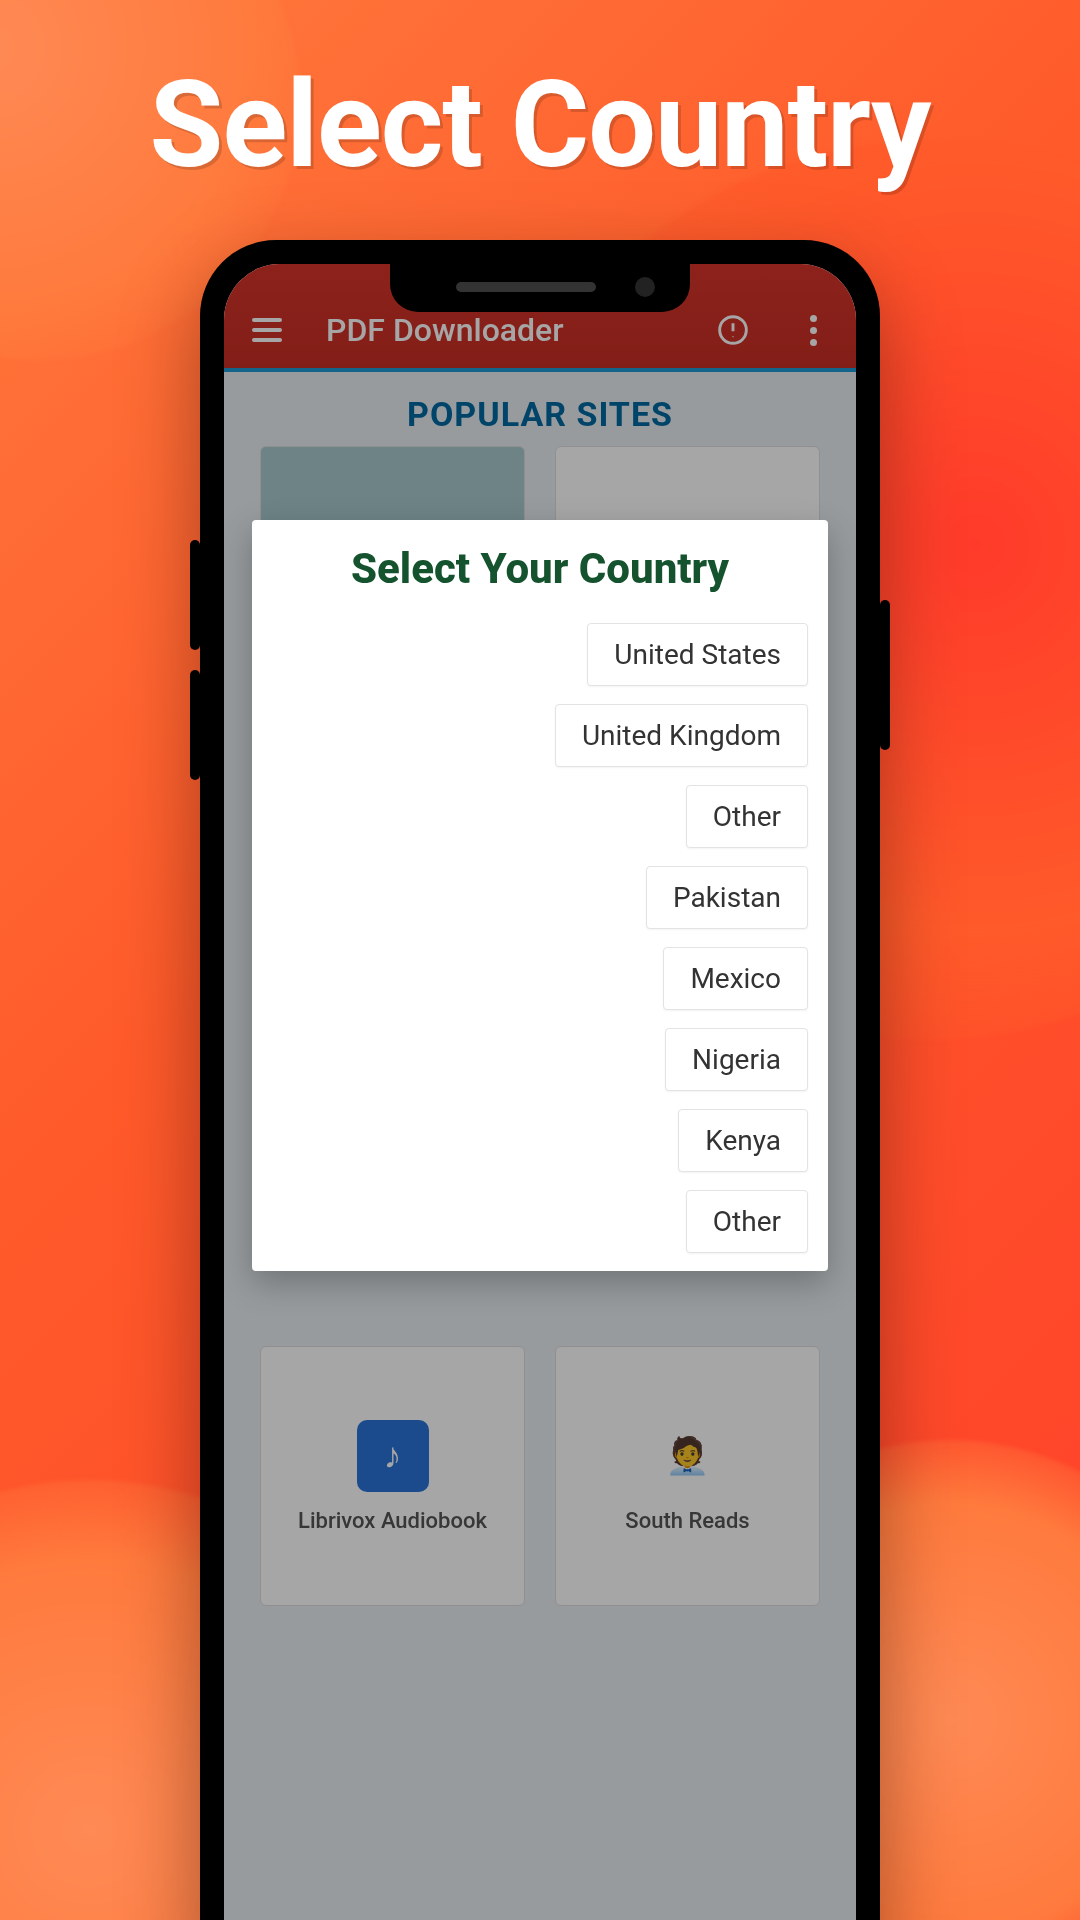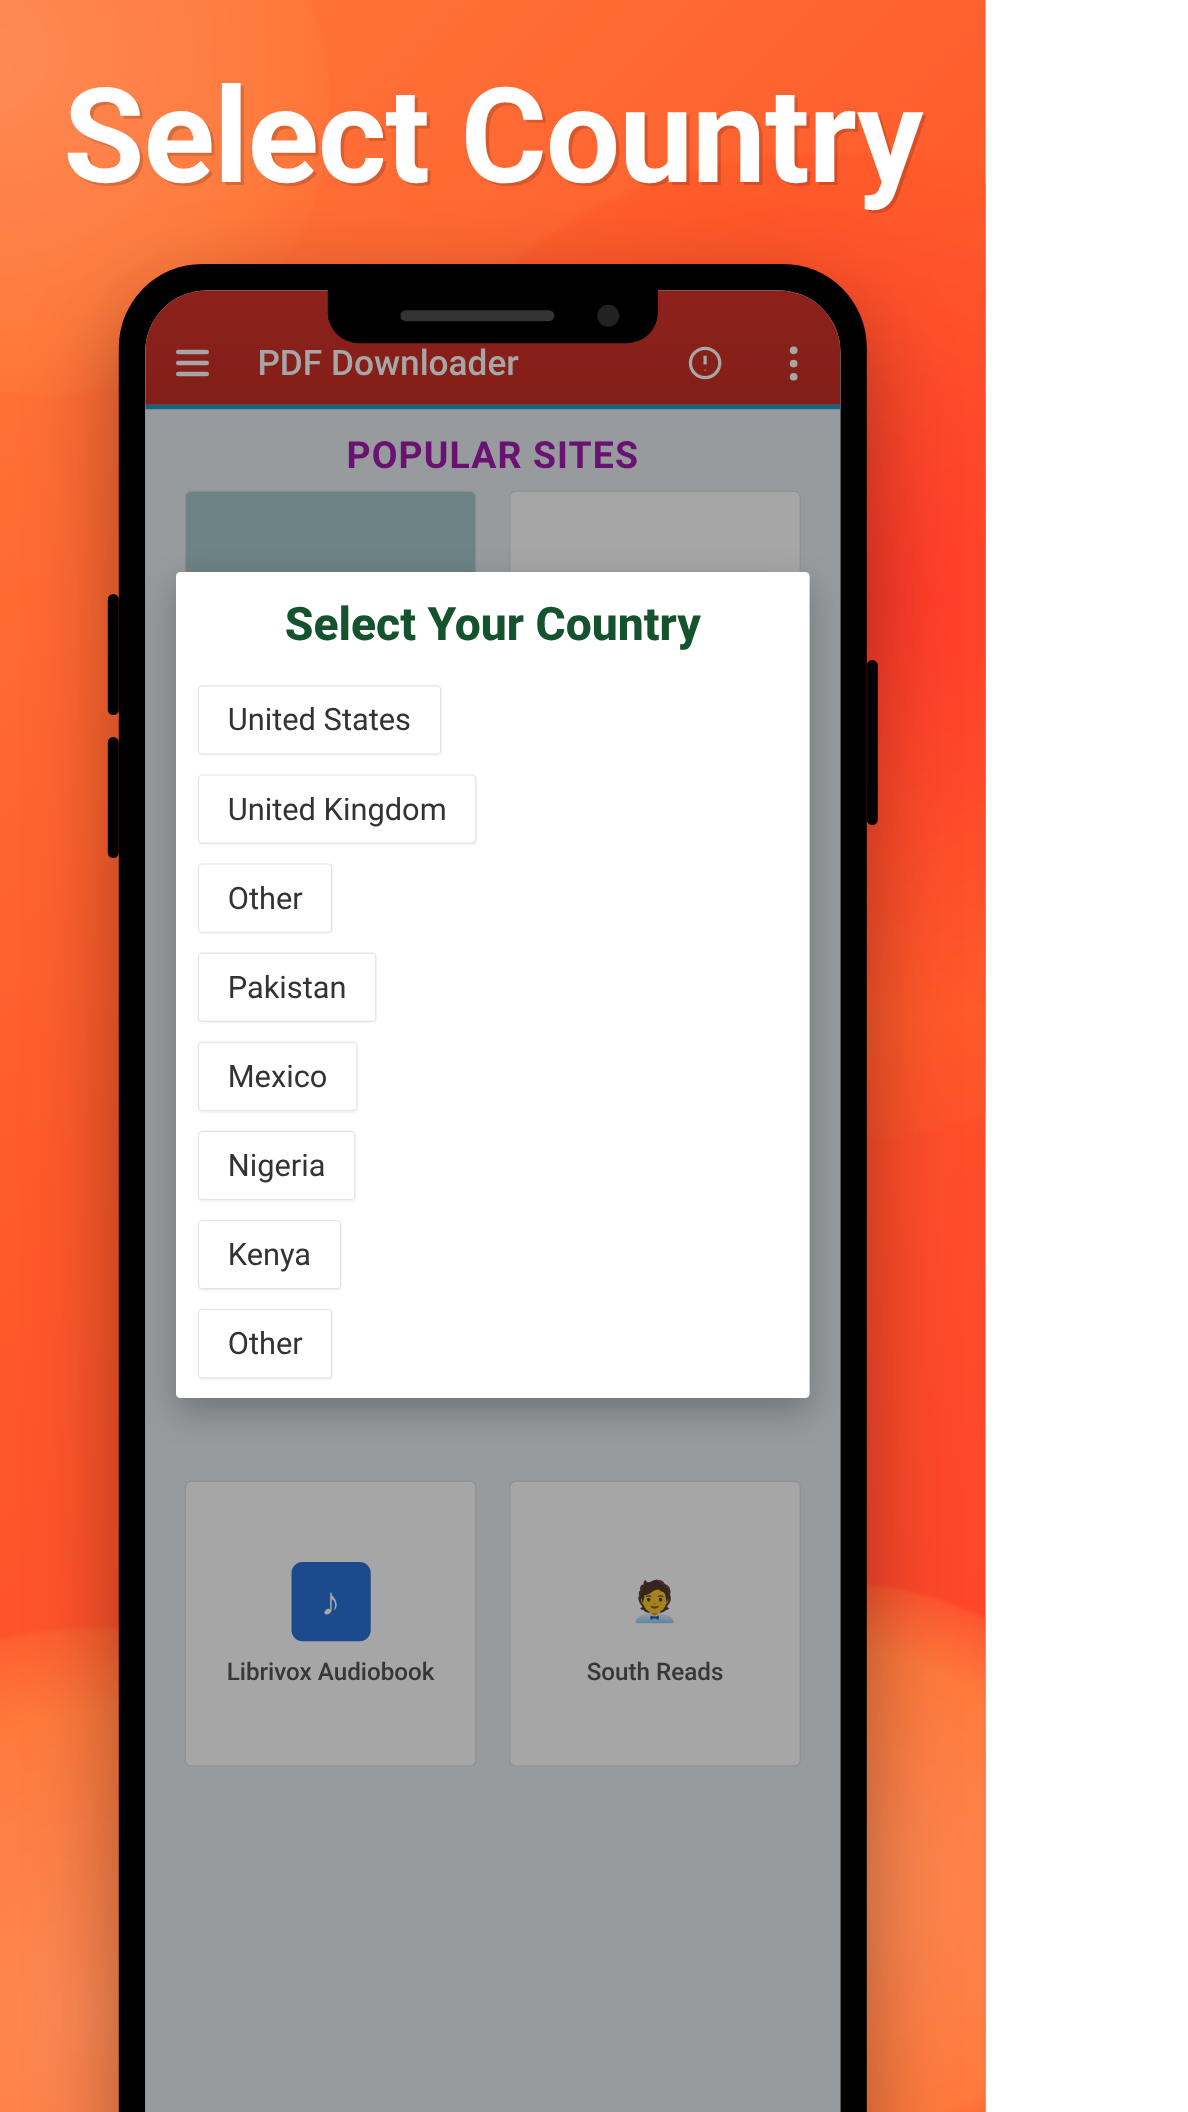"Select Country" .promo-bg { width: 896px -> 1080px }
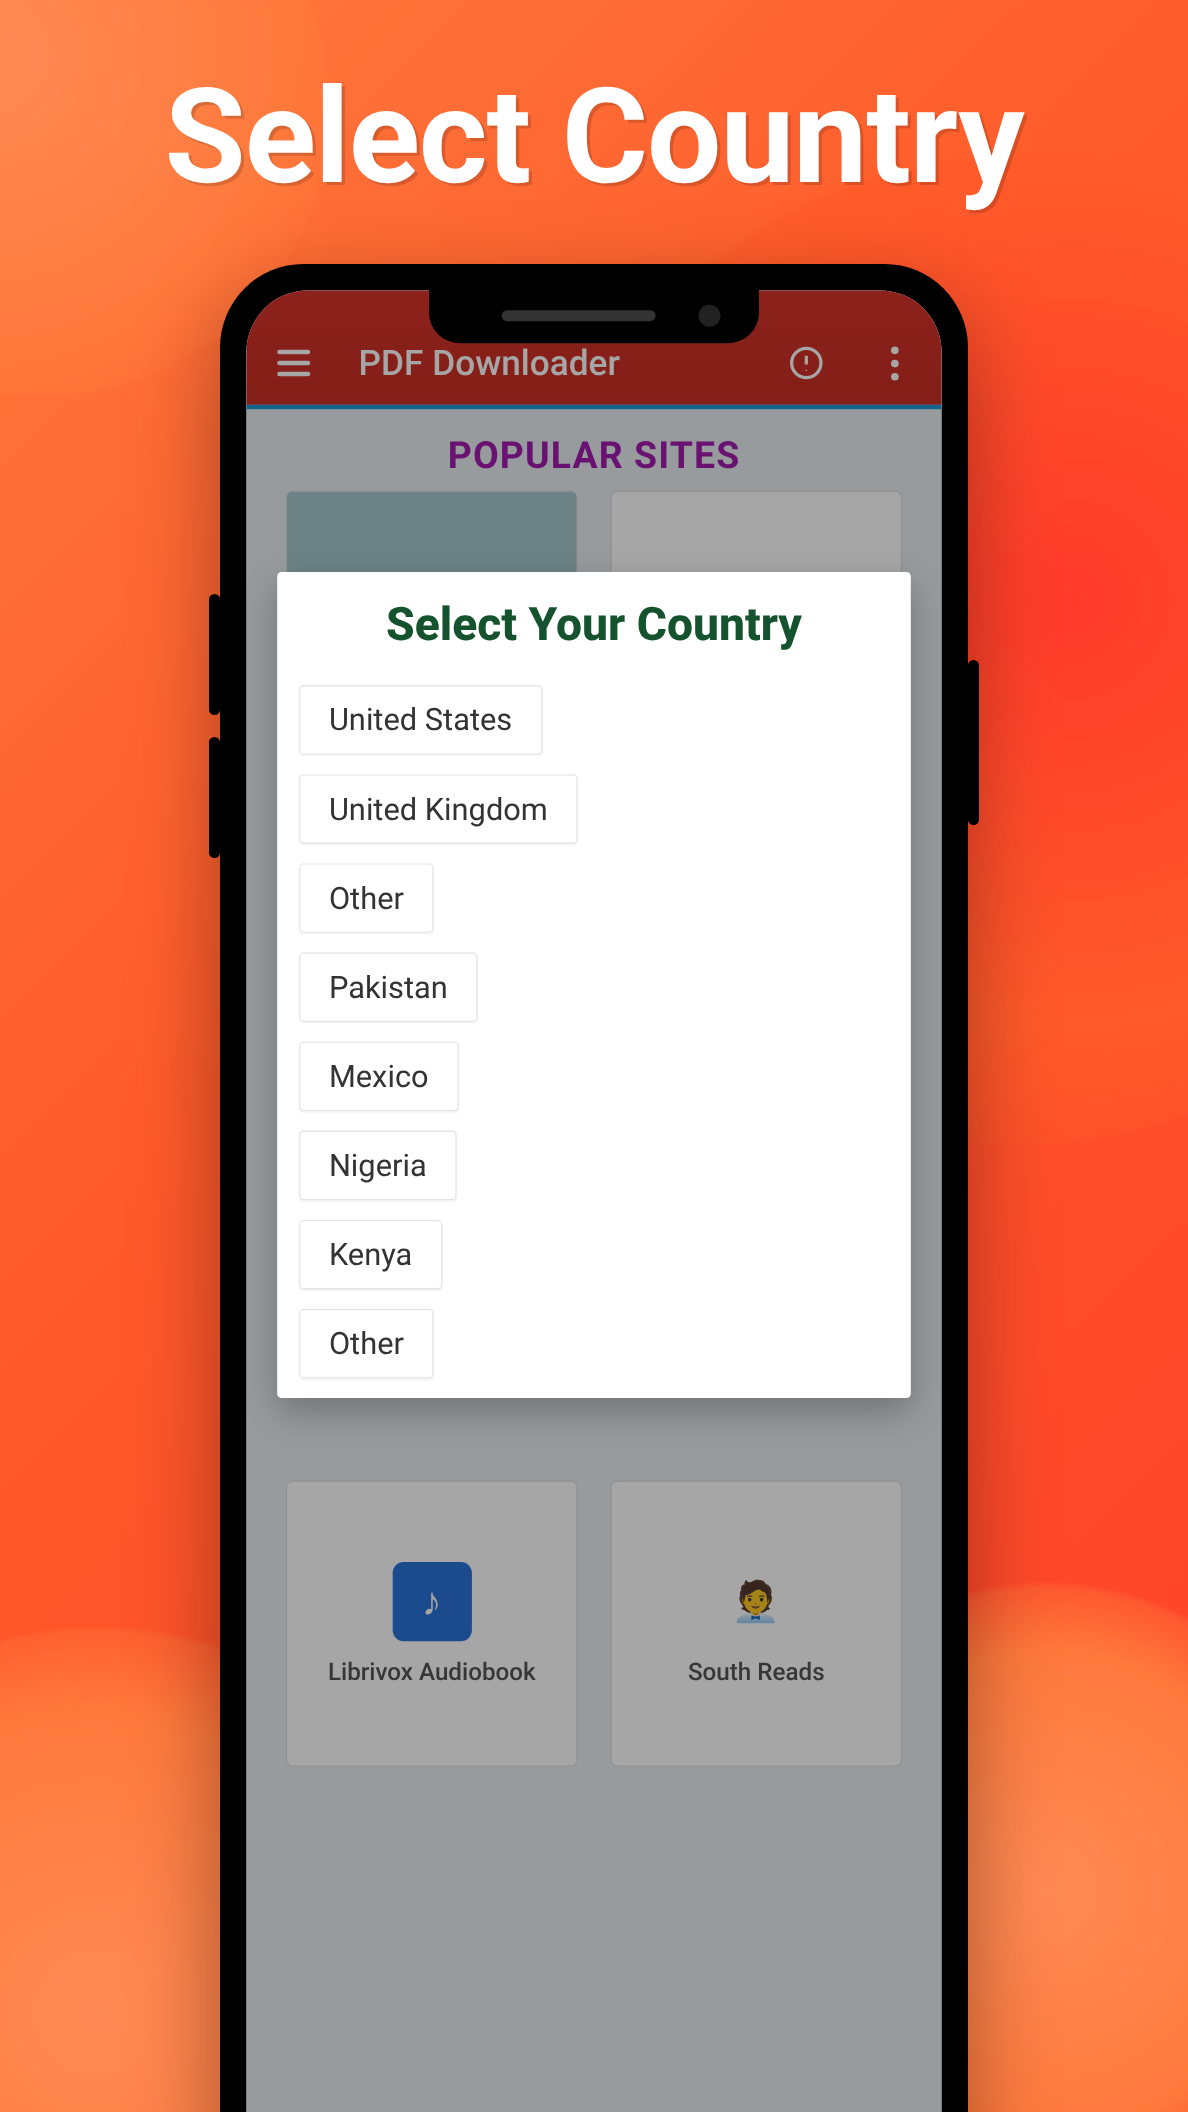"POPULAR SITES" .section-title { color: #a21caf -> #0369a1 }
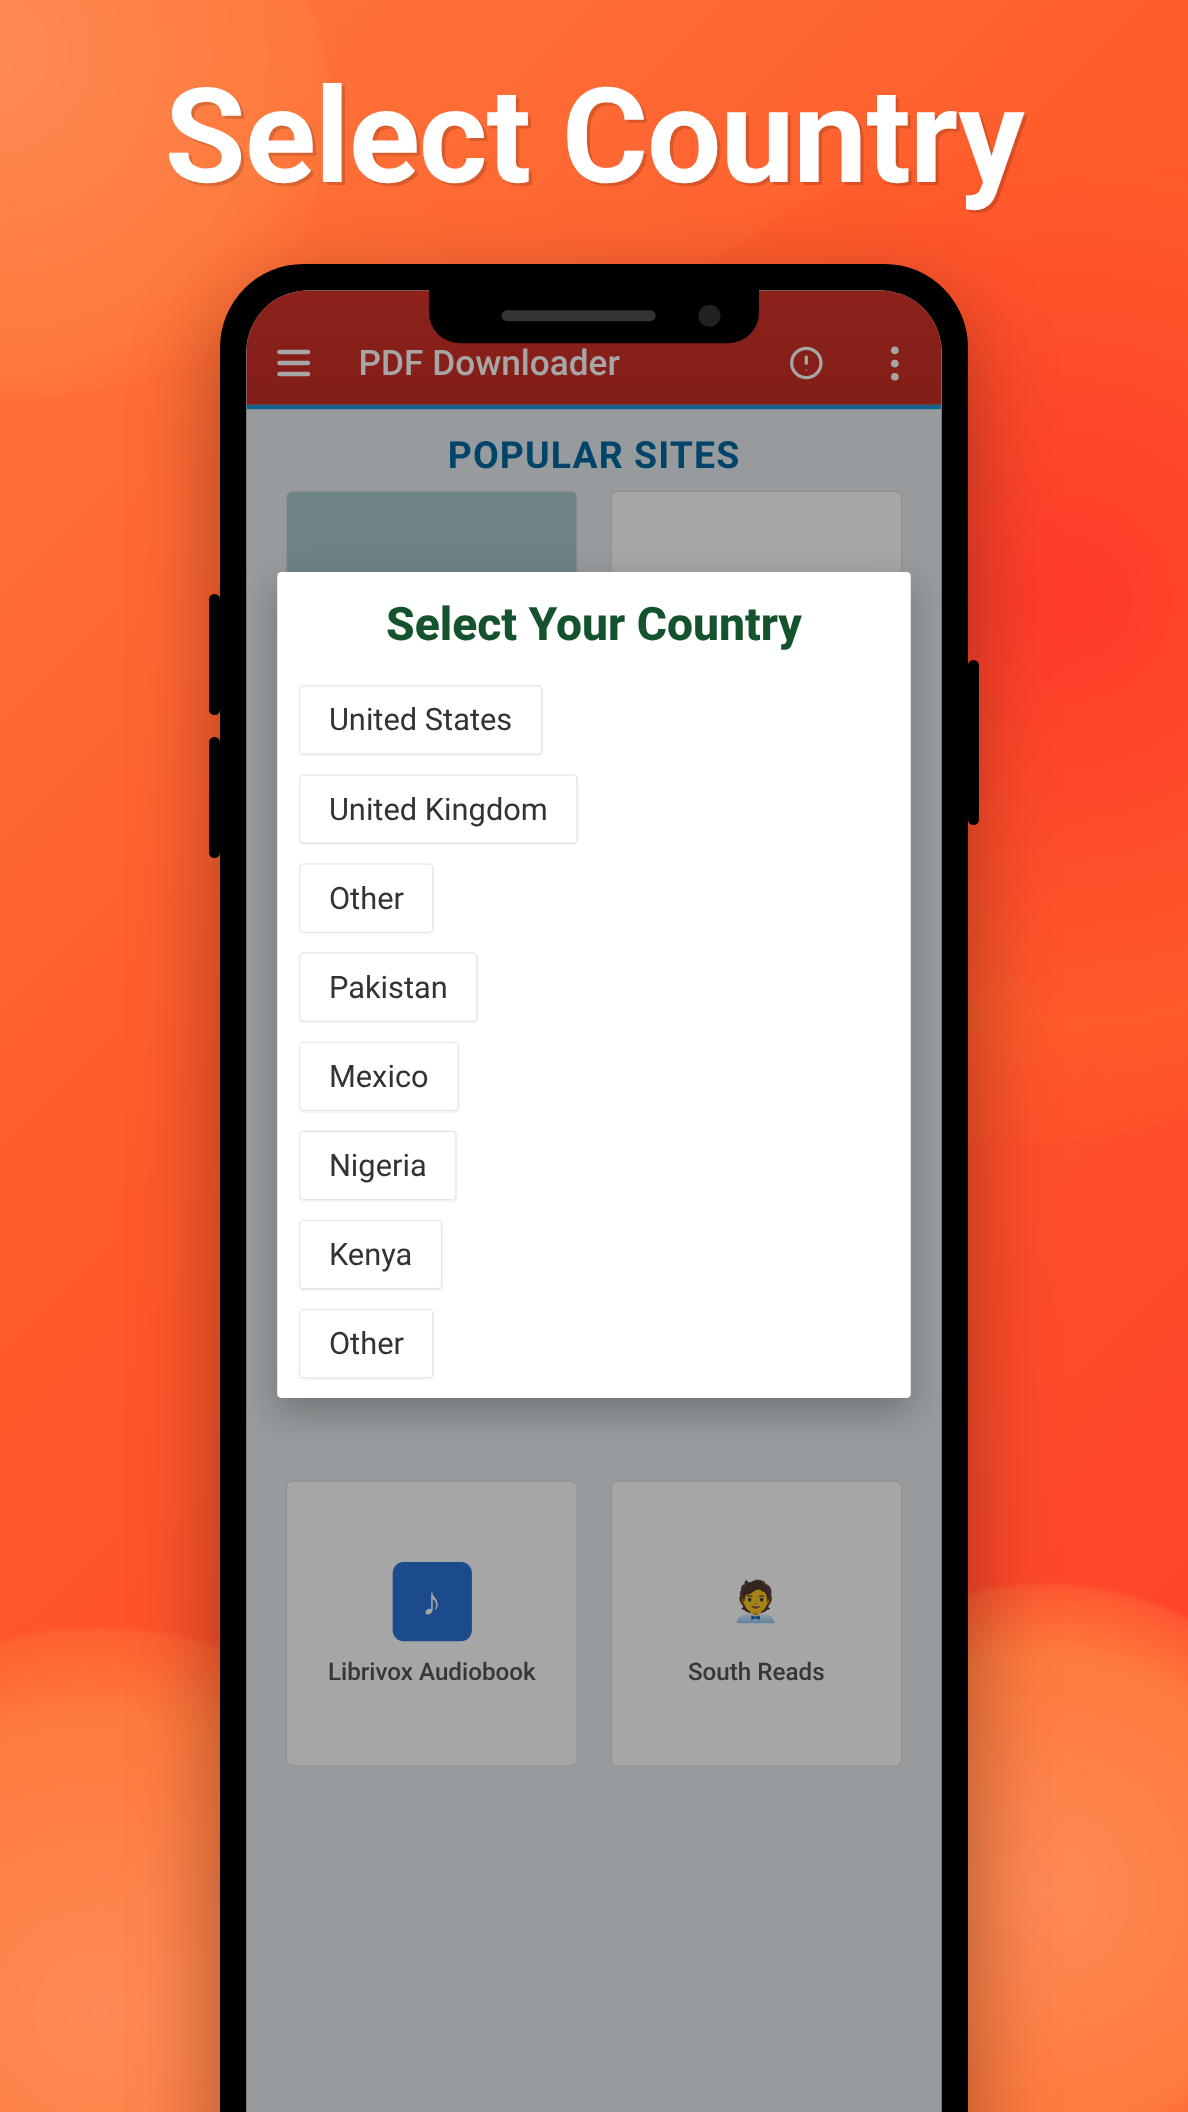"United States" .country-list { align-items: flex-start -> flex-end }
